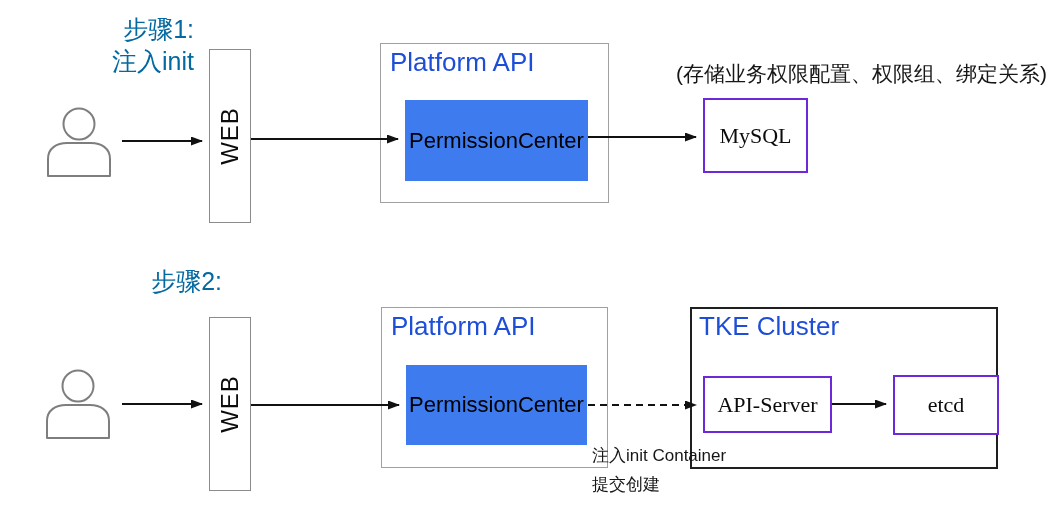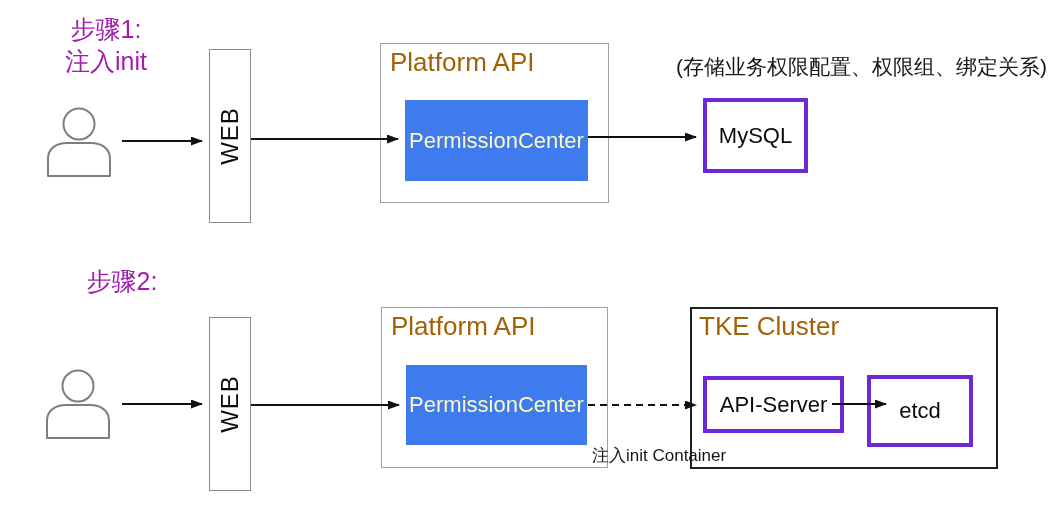"步骤1:" .step-title { color: #a21caf -> #0369a1; text-align: center -> right }
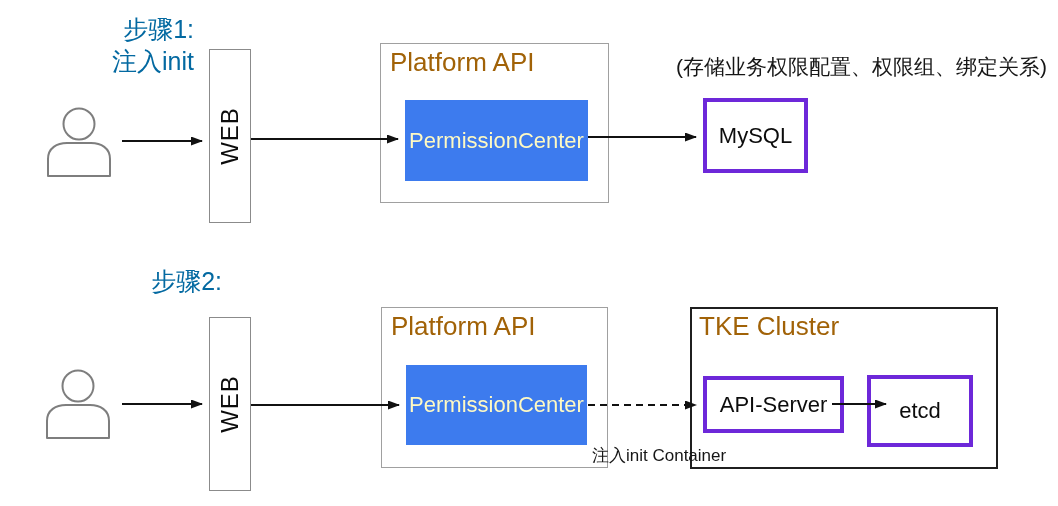"Platform API" .panel-title { color: #a16207 -> #1d4ed8 }
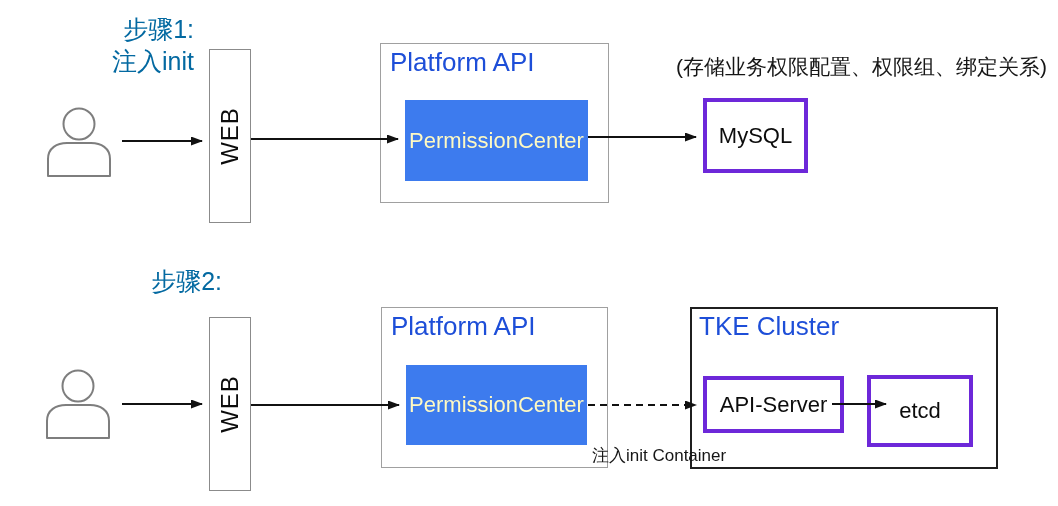"(存储业务权限配置、权限组、绑定关系)" div.annotation { top: 53px -> 60px }
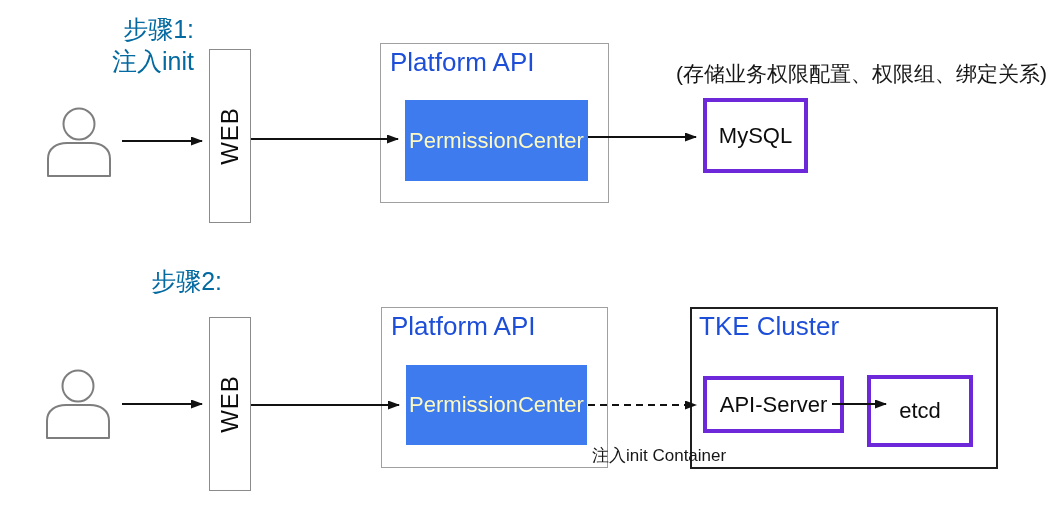"PermissionCenter" .blue-box { color: #fef9c3 -> #000000 }
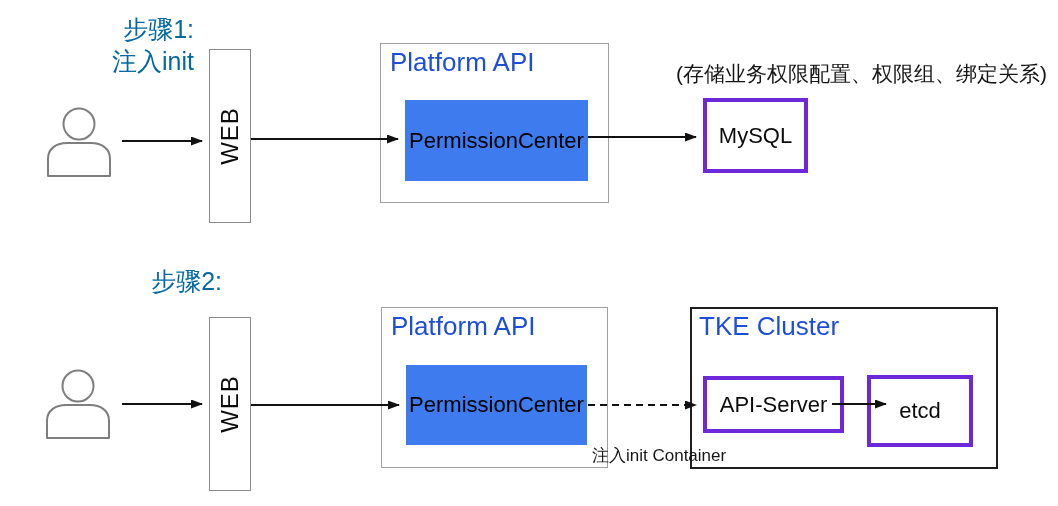"MySQL" .dark-box { border: 4px solid #6d28d9 -> 2px solid #6d28d9; font-family: none -> Liberation Serif, serif }
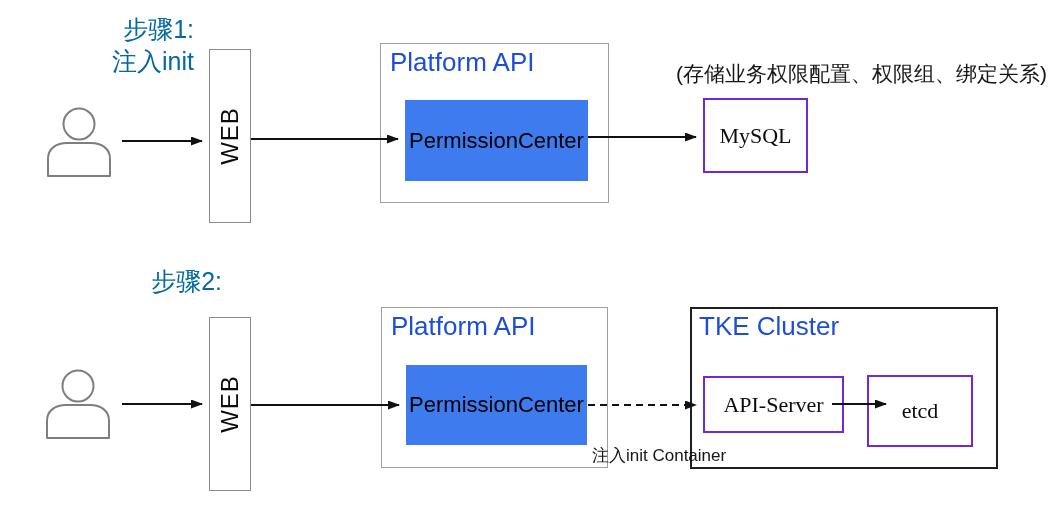"API-Server" div.dark-box { width: 141px -> 129px }
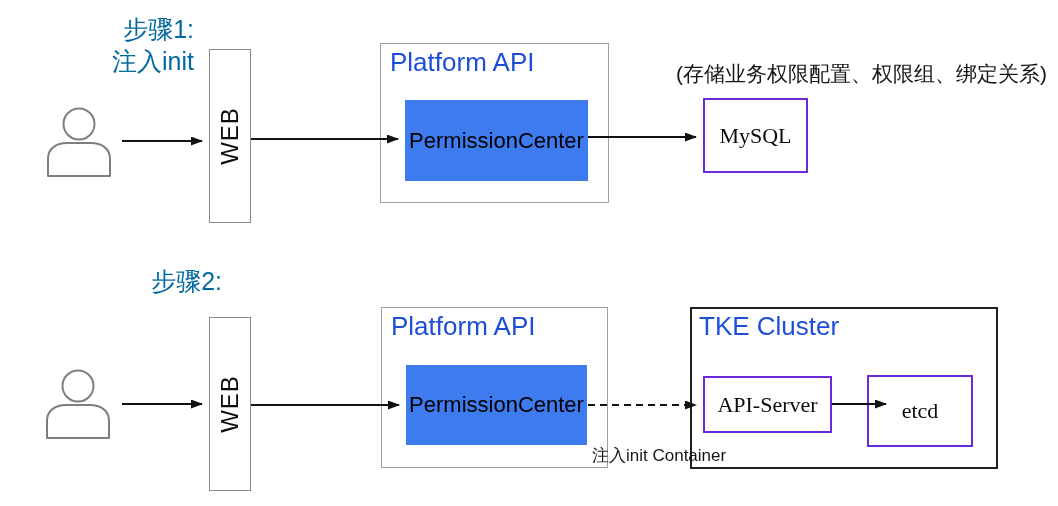"etcd" div.dark-box { height: 72px -> 60px; left: 867px -> 893px }
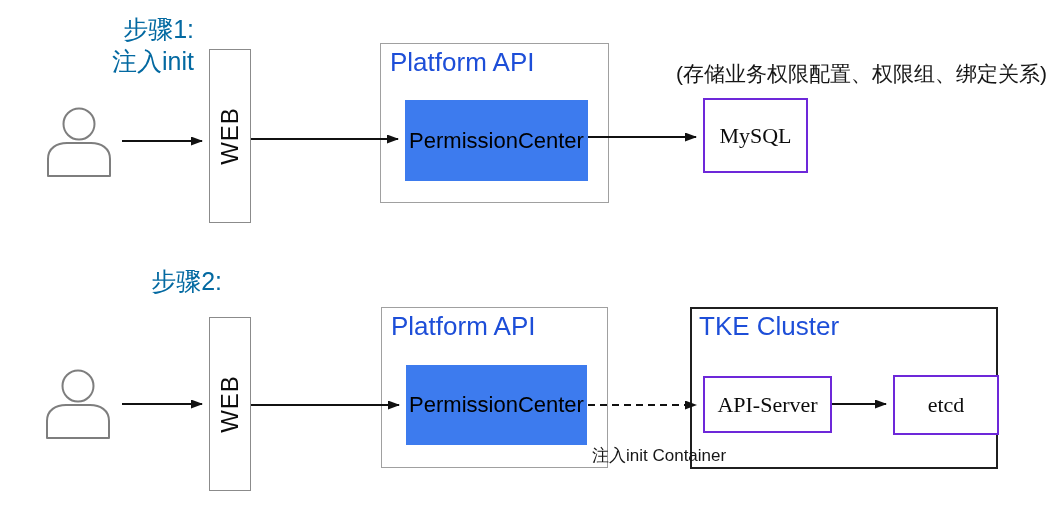"提交创建" div { html: none -> <div>提交创建</div> }
